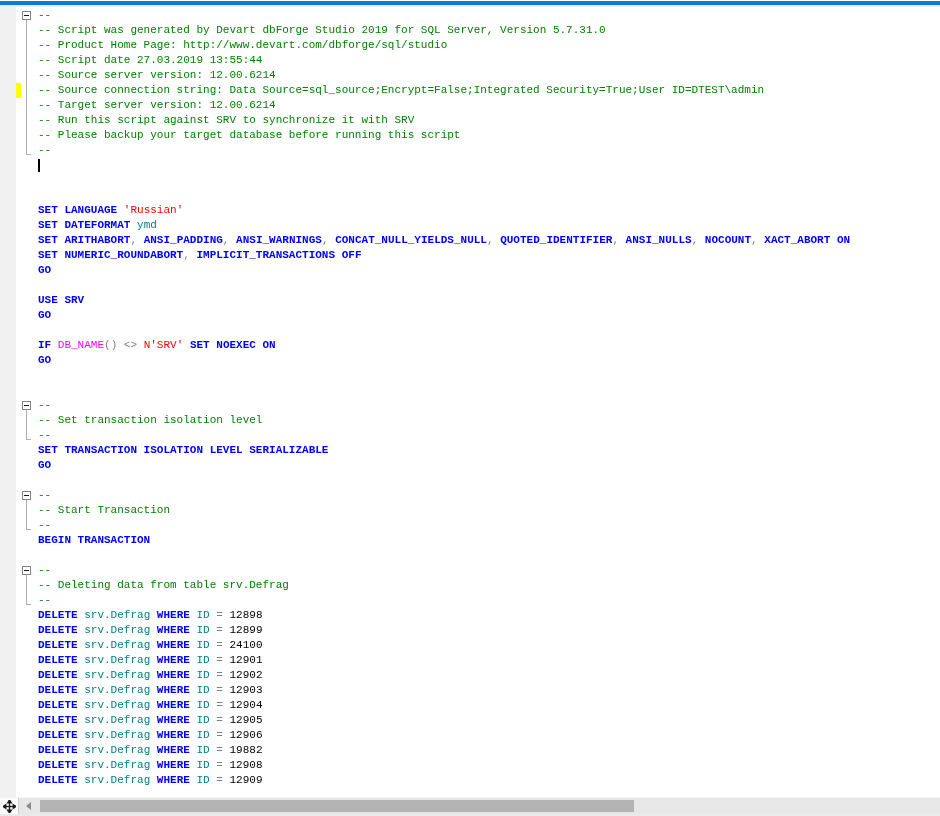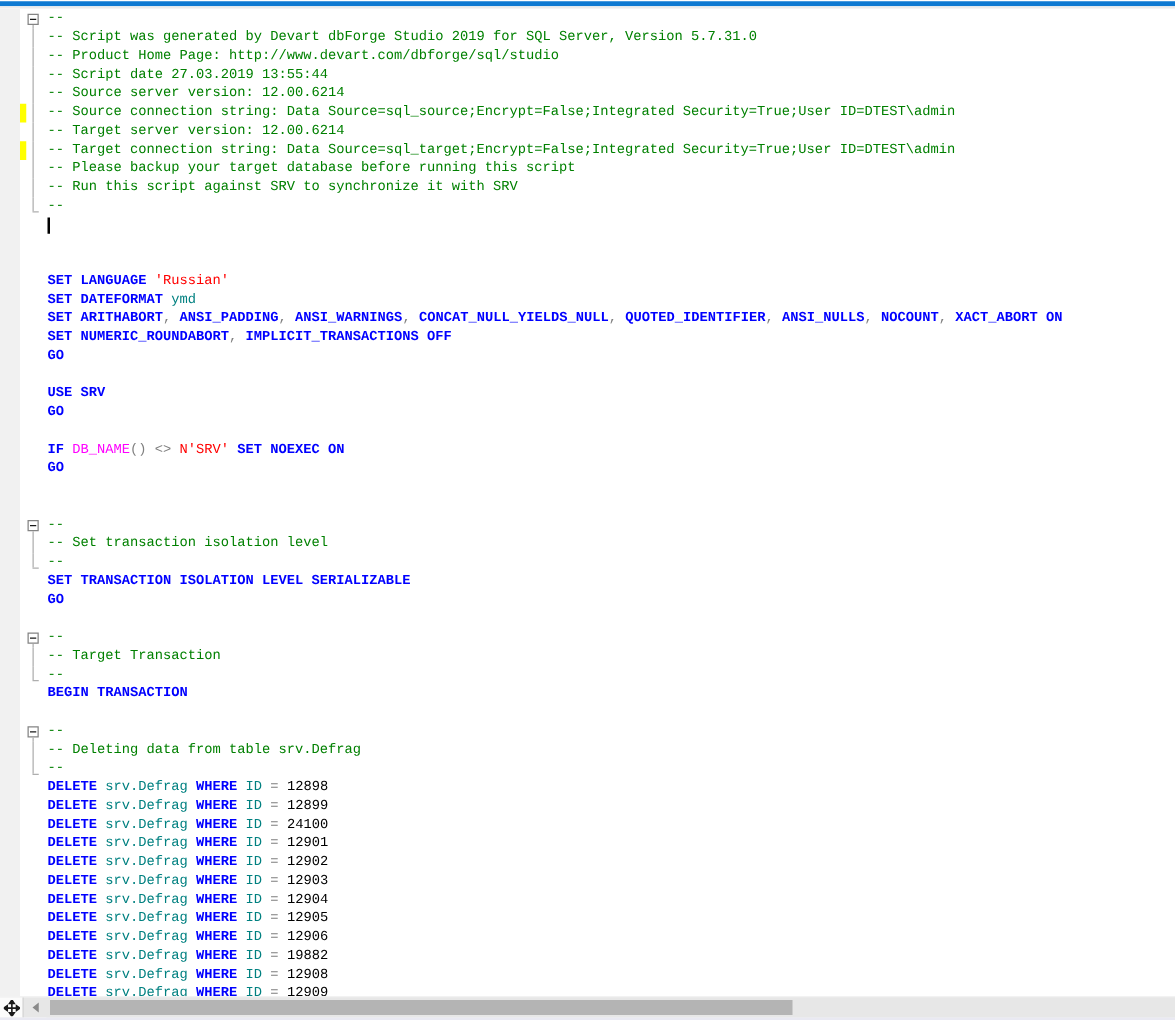"-- Target connection string: Data" div.line { html: <div><span></span><span></span><span><span>-- Target connection string: Data Source=sql_target;Encrypt=False;Integrated Security=True;User ID=DTEST\admin</span></span></div> -> none }
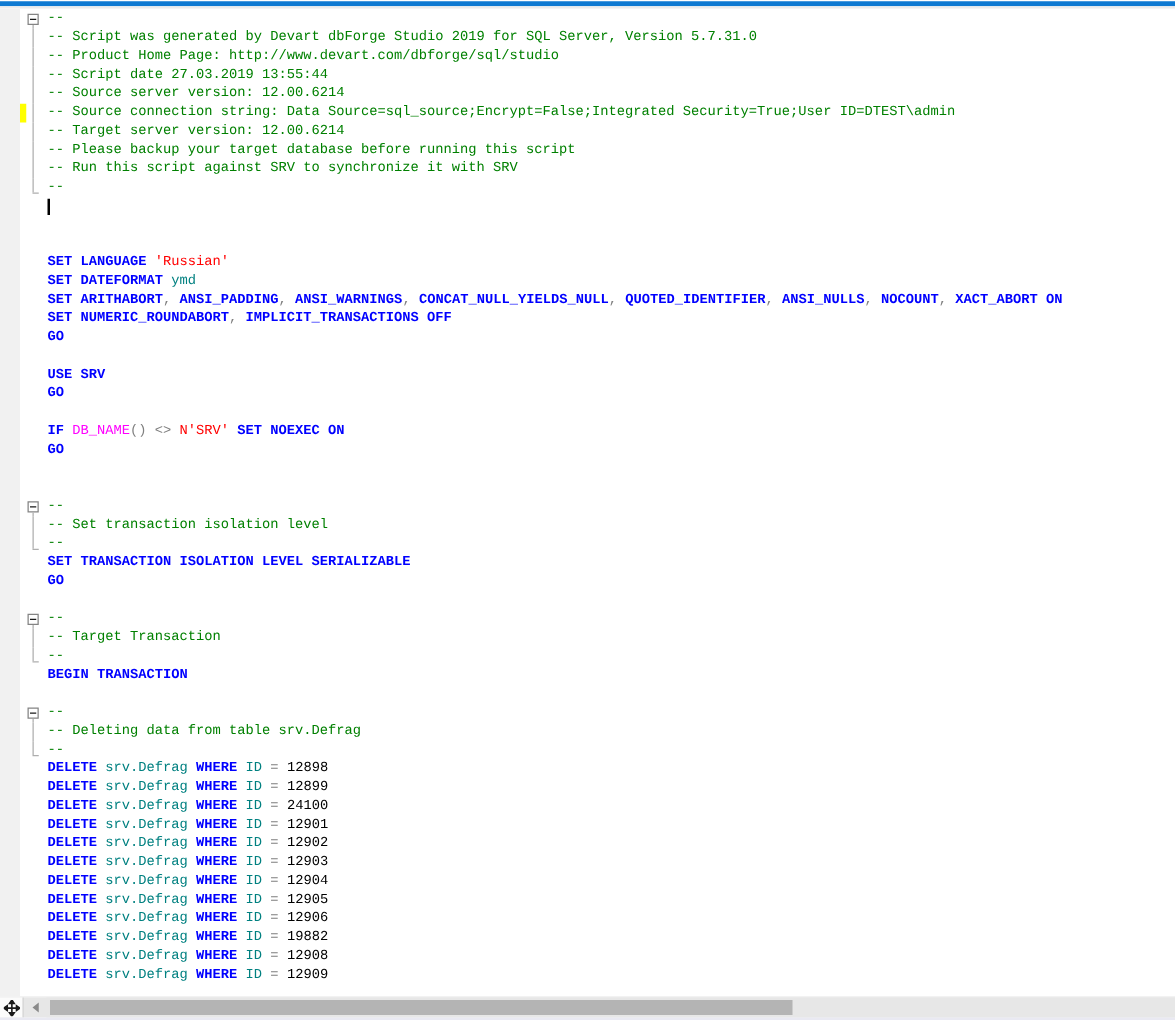"-- Please backup your target" div.line { order: before "-- Run this script against" -> after "-- Run this script against" }
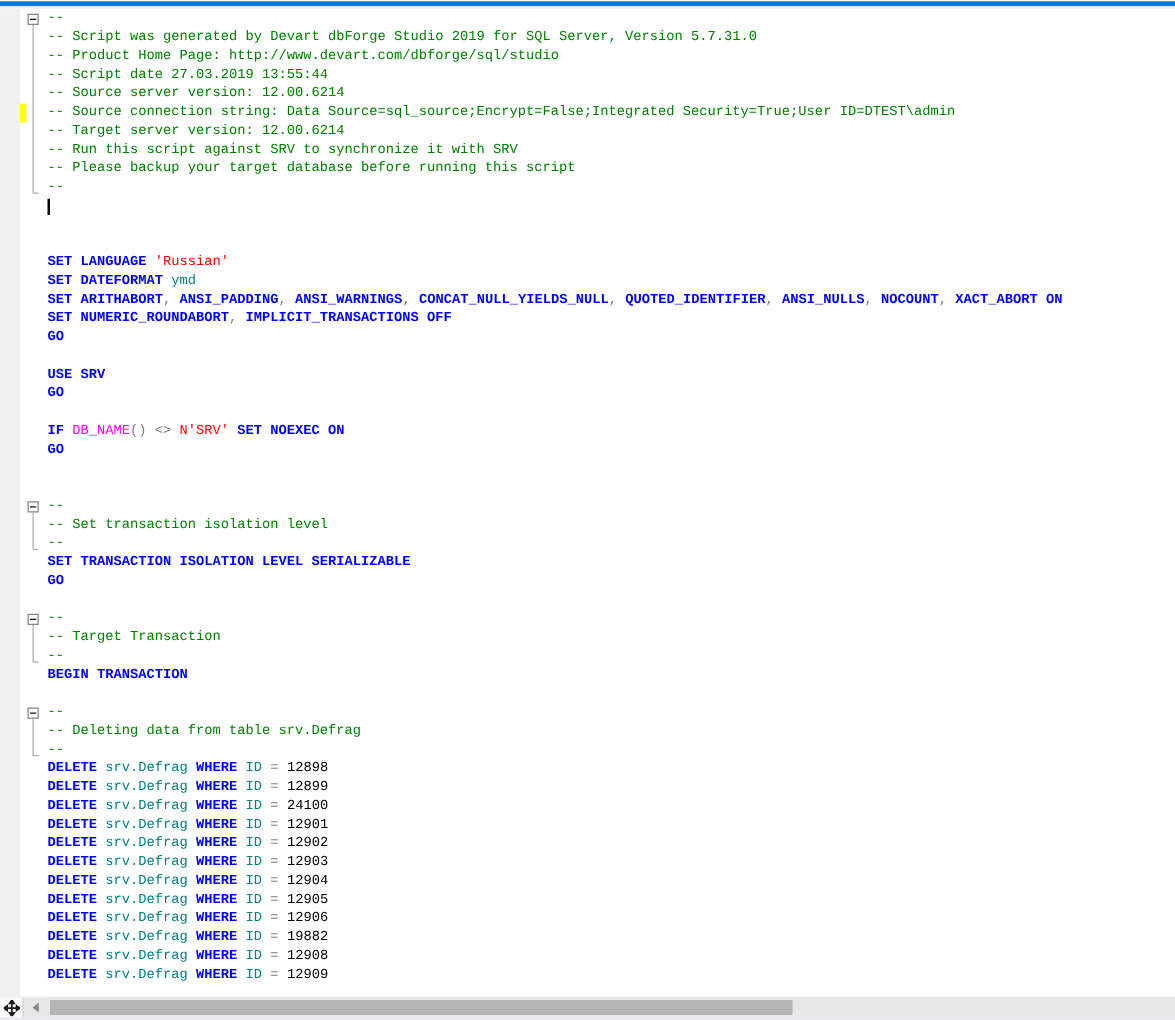"-- Target Transaction" span.tk-cm { text: Target -> Start }
